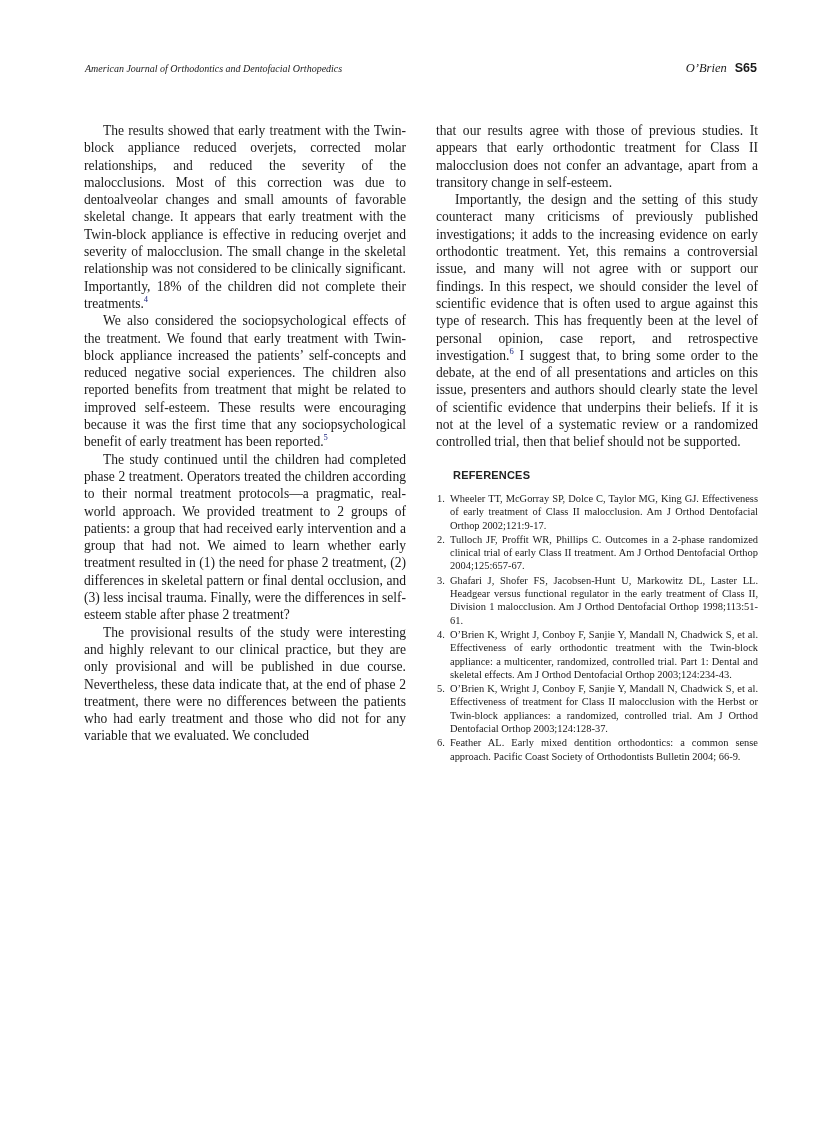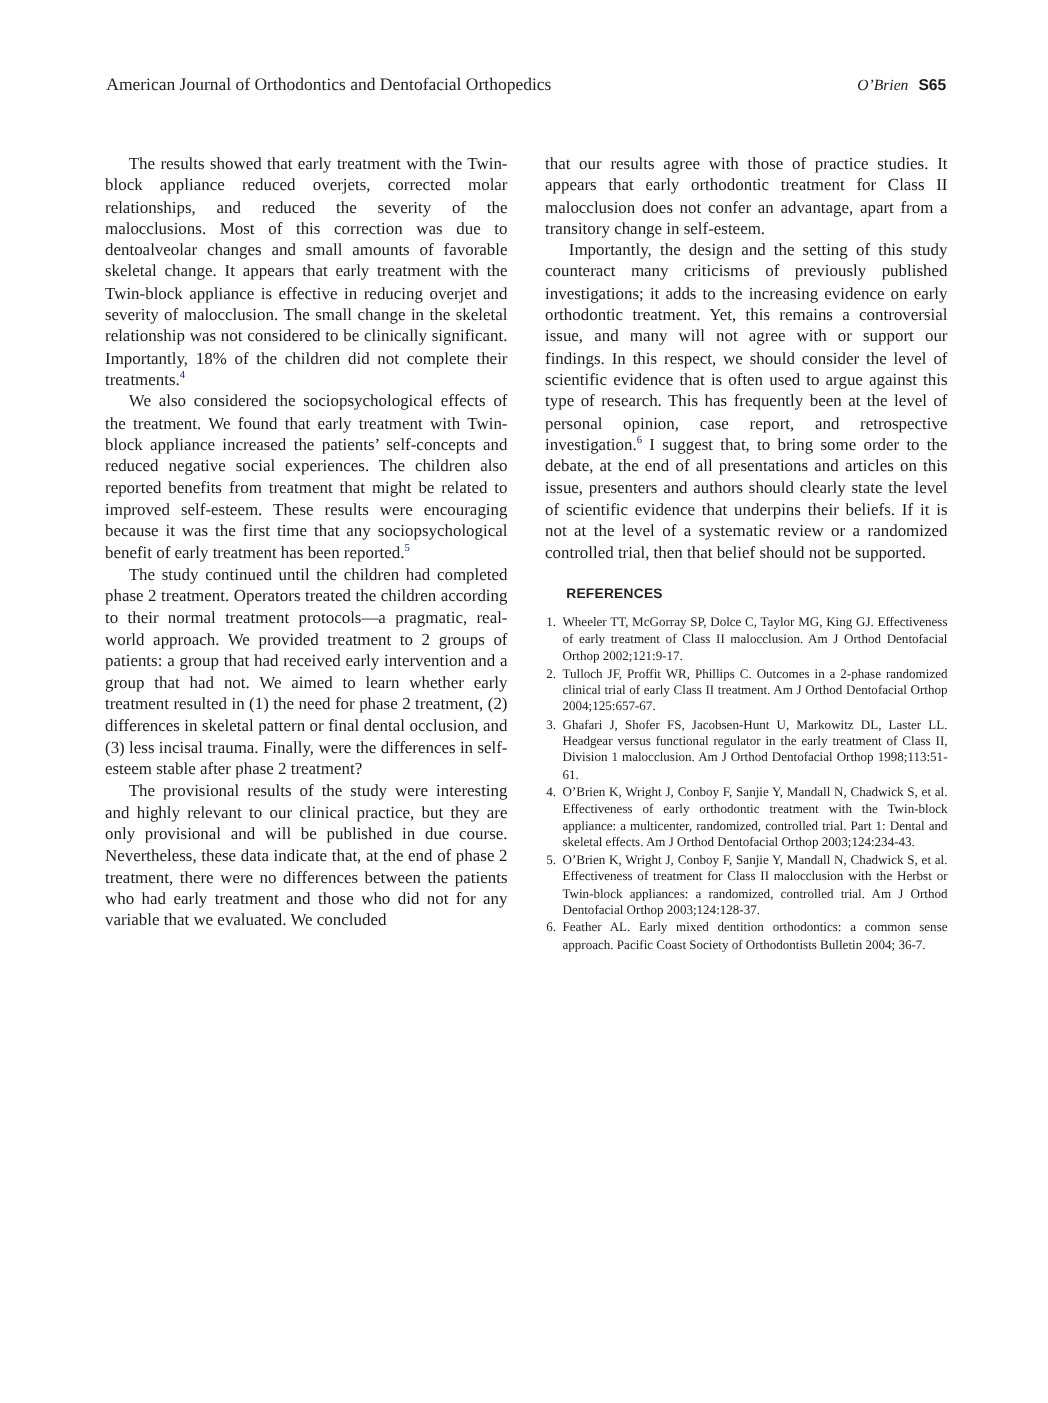"American Journal of Orthodontics and" .header .journal { font-size: 14px -> 10px; font-style: none -> italic }
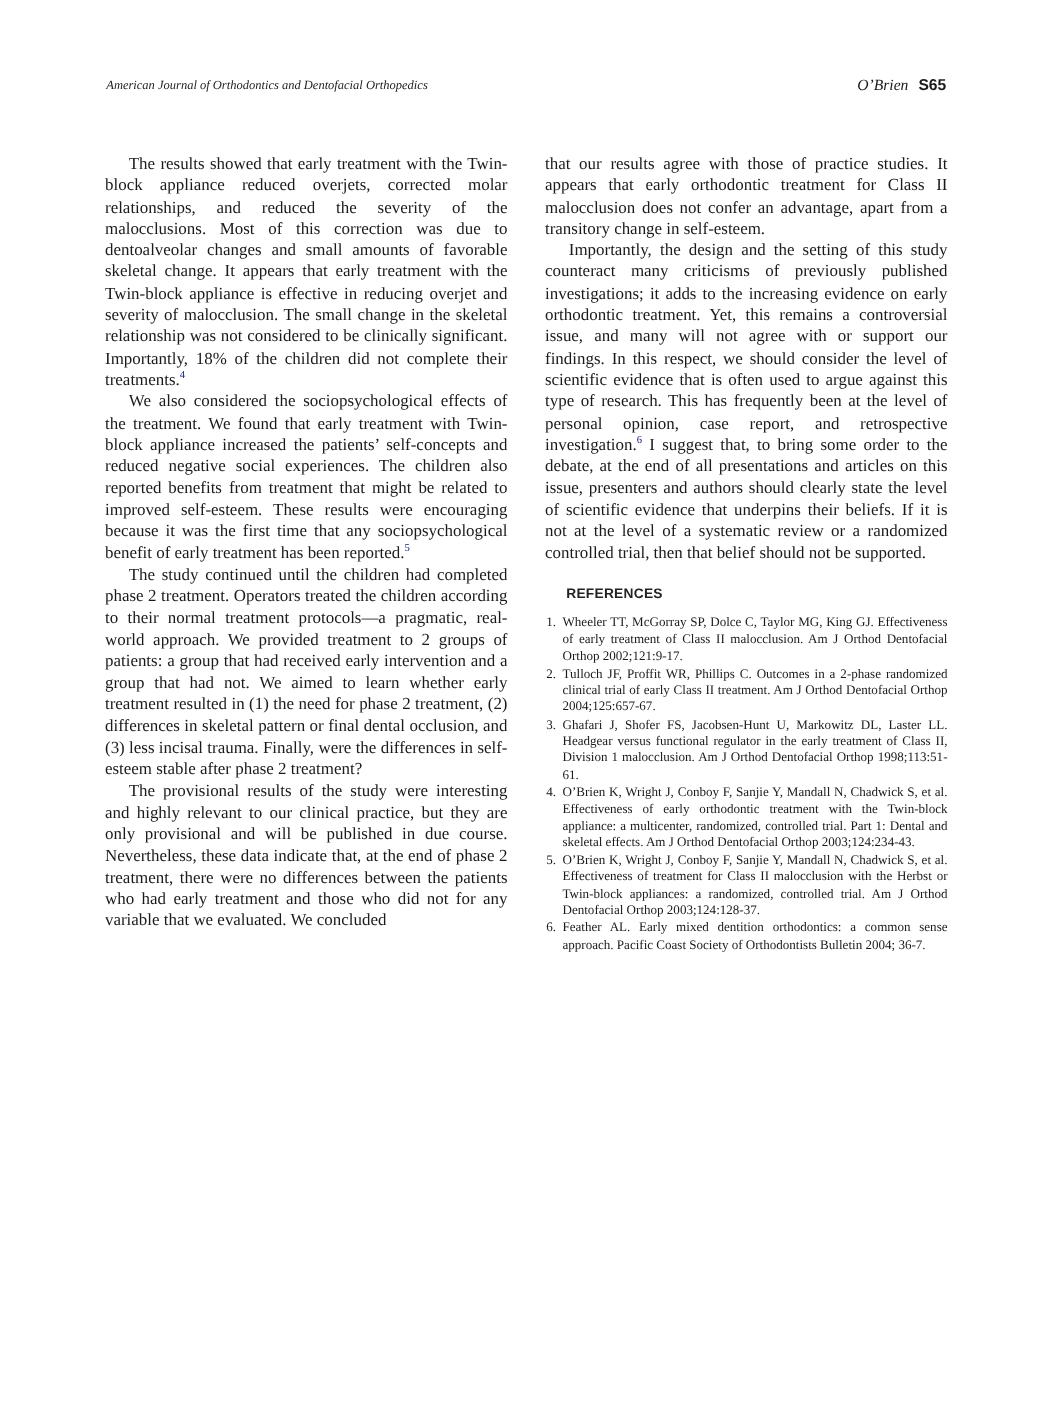"that our results agree with" span { text: practice -> previous }
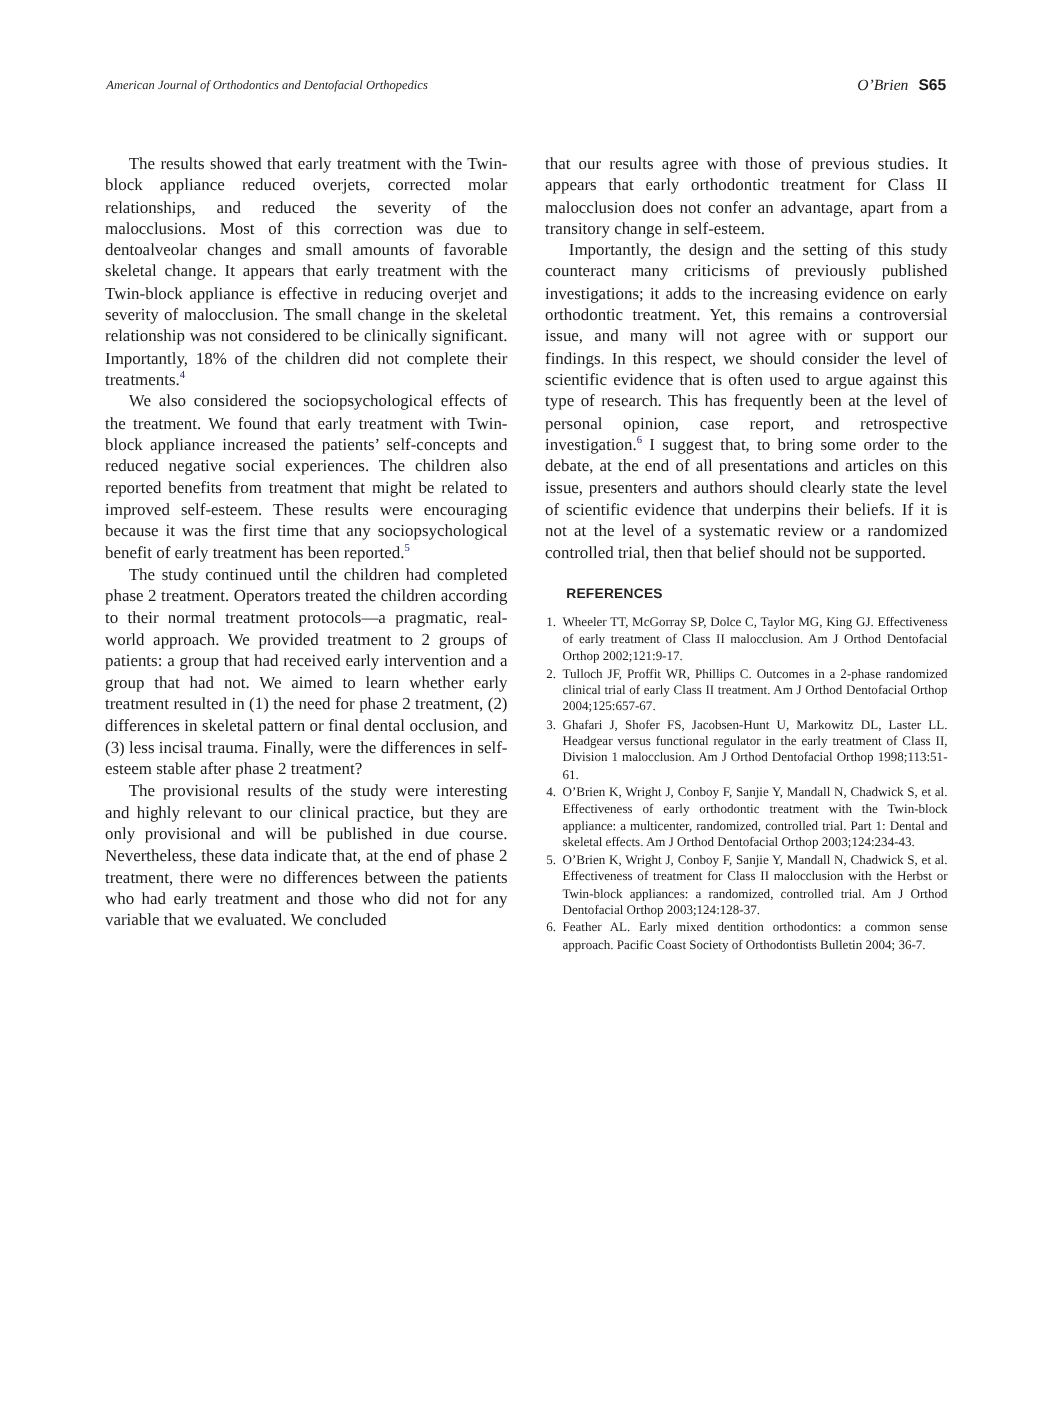"Feather AL. Early mixed dentition" span { text: 36-7 -> 66-9 }
